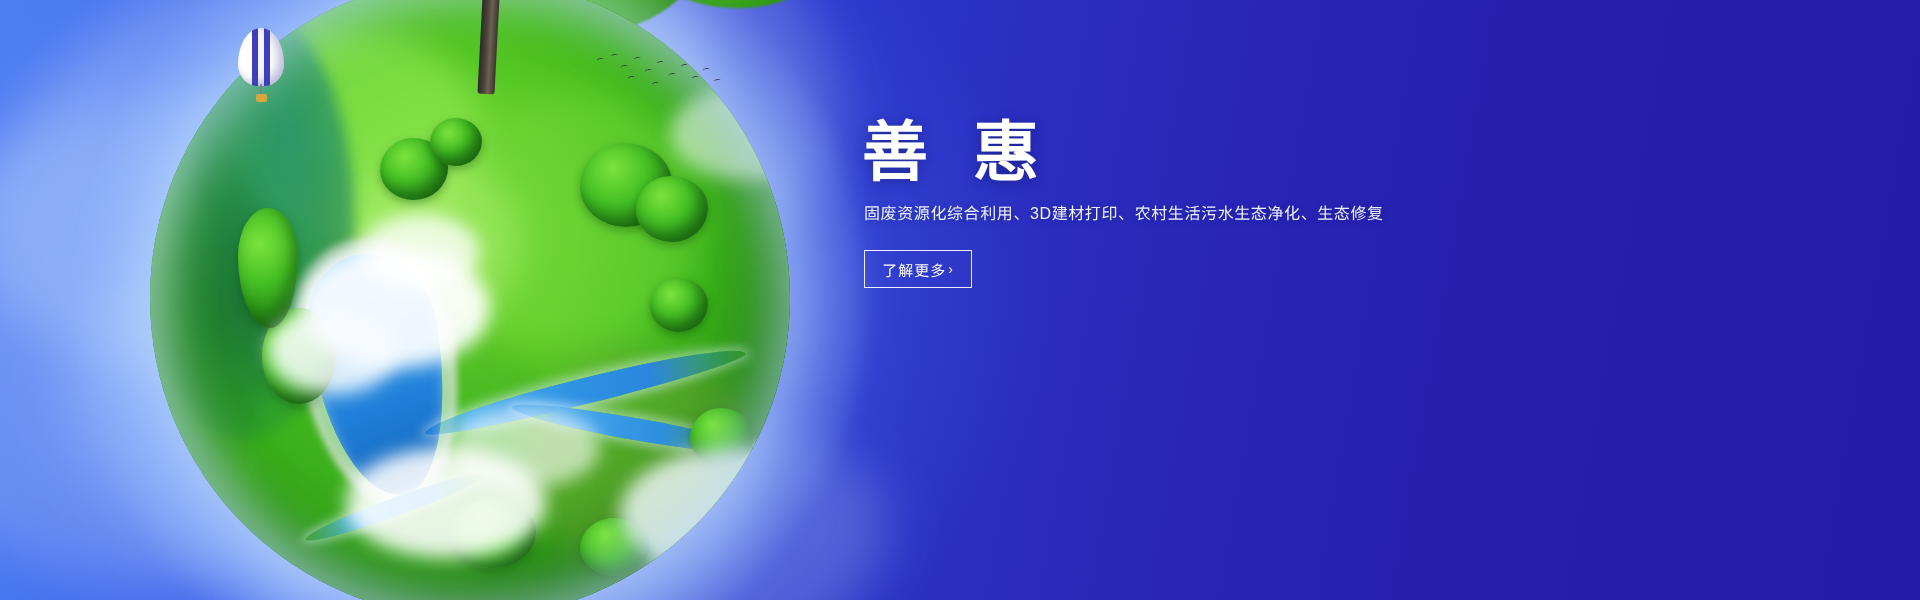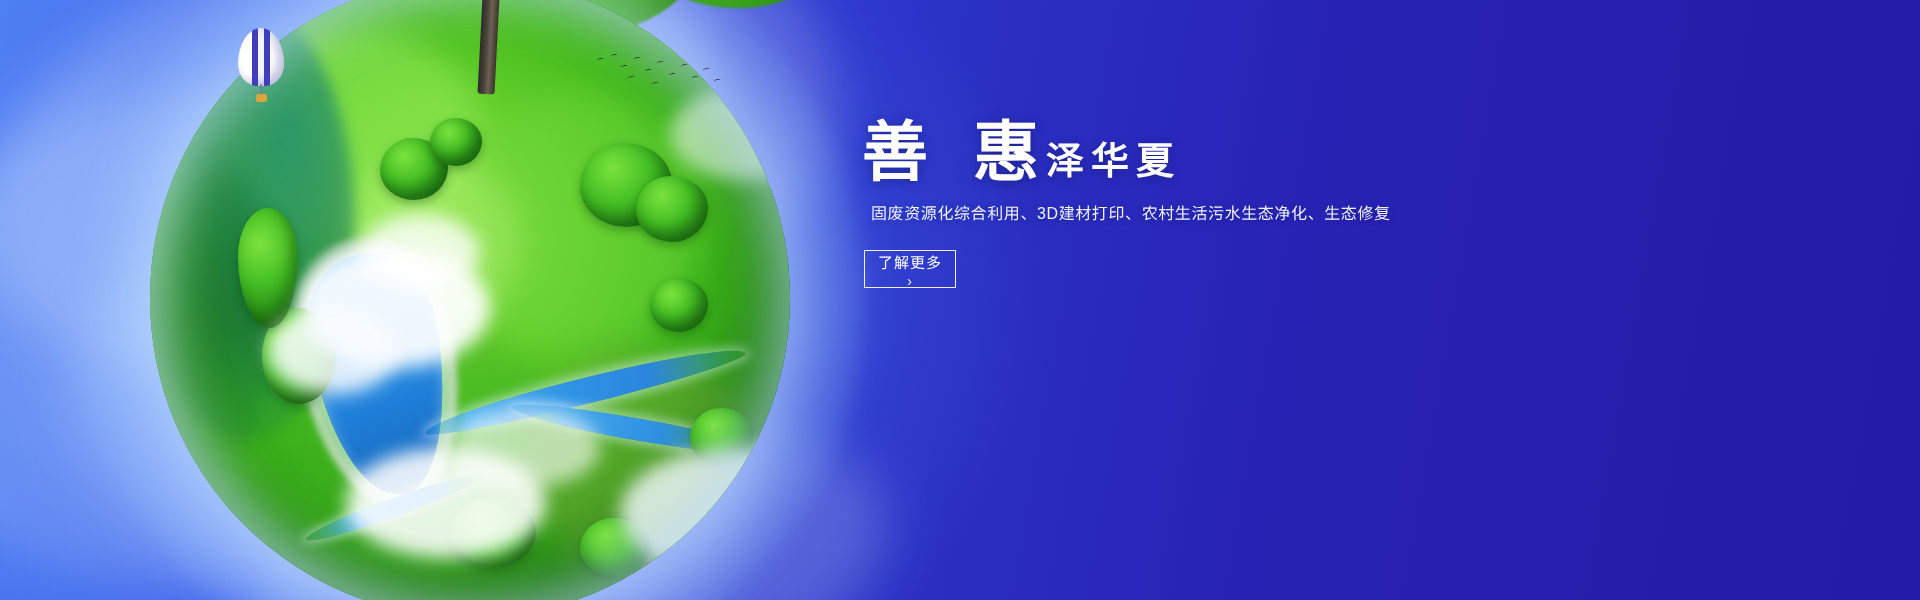"泽华夏" span.hl-small { html: <span>泽华夏</span> -> none }
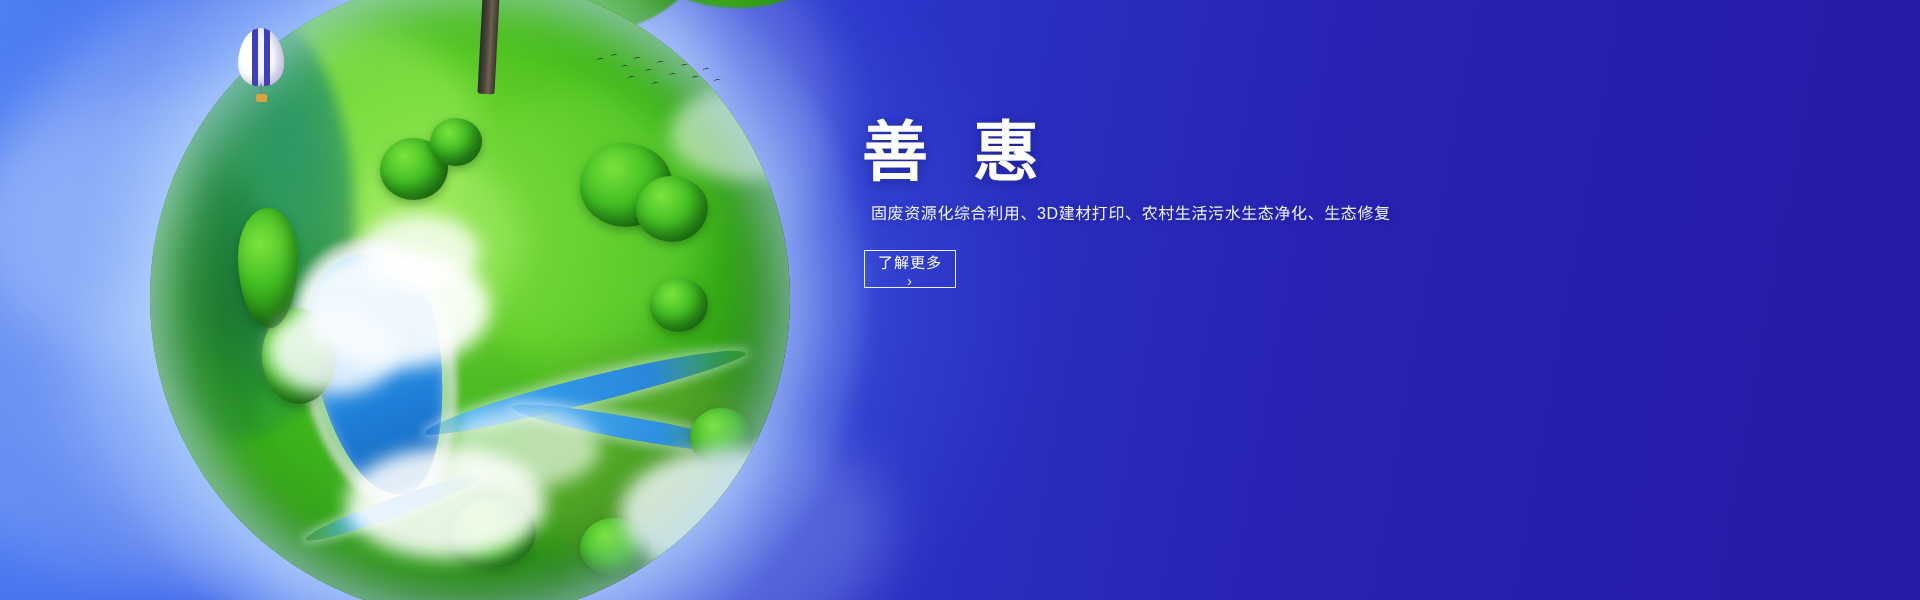"固废资源化综合利用、3D建材打印、农村生活污水生态净化、生态修复" .desc { margin: 0 0 26px 9px -> 0 0 26px 2px }
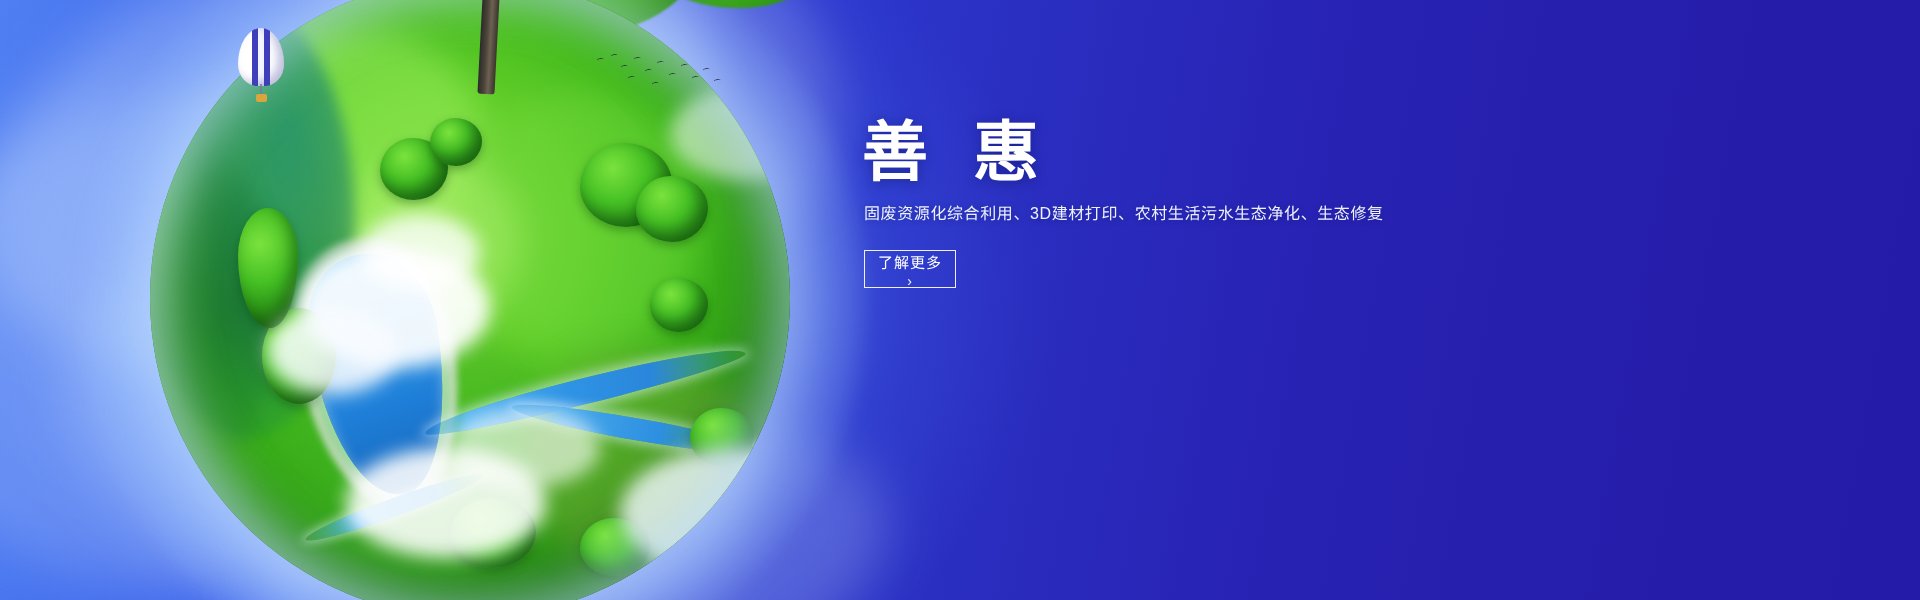"了解更多" .cta { flex-direction: column -> none; width: 92px -> 108px }
